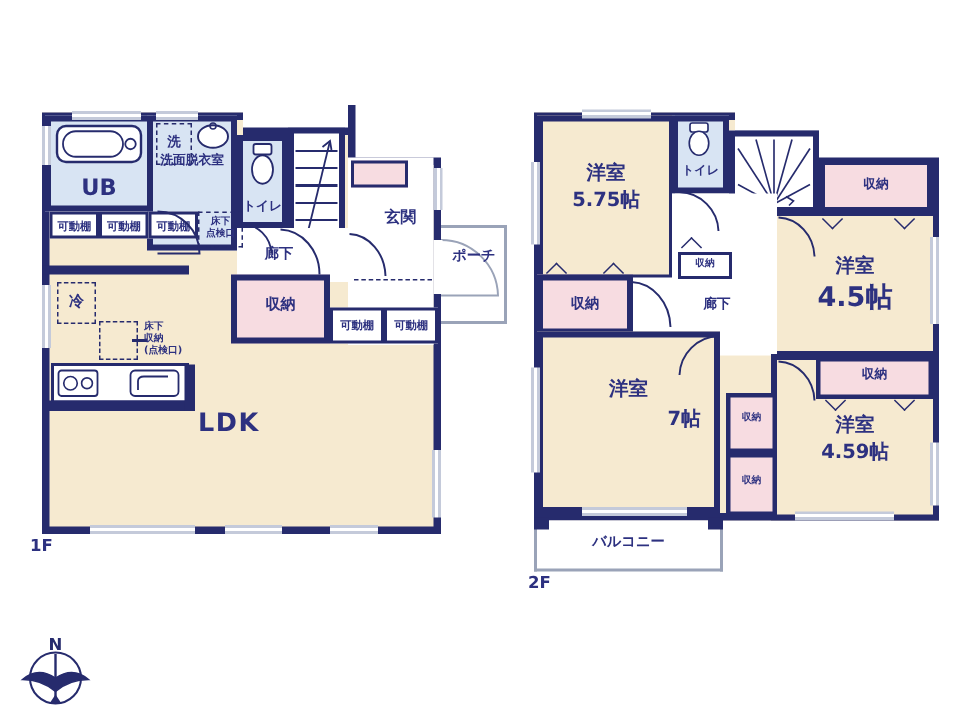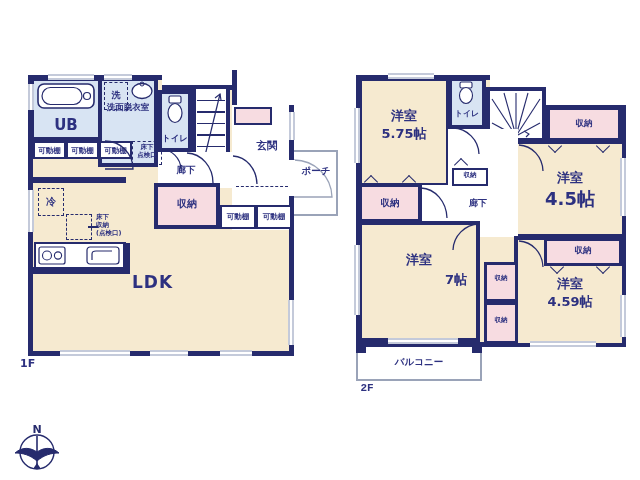"2F" div.lbl { font-family: Liberation Mono, monospace -> none; text-align: center -> left }
